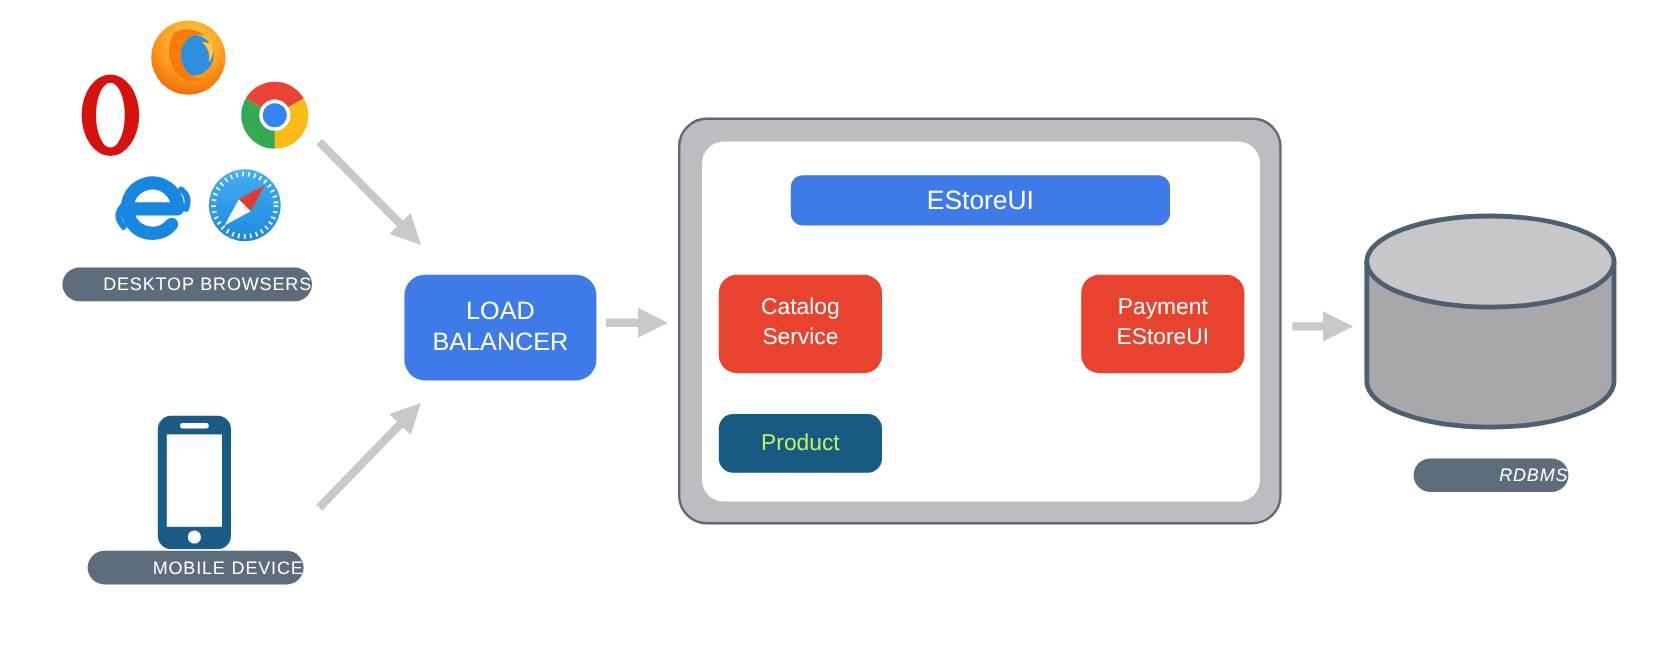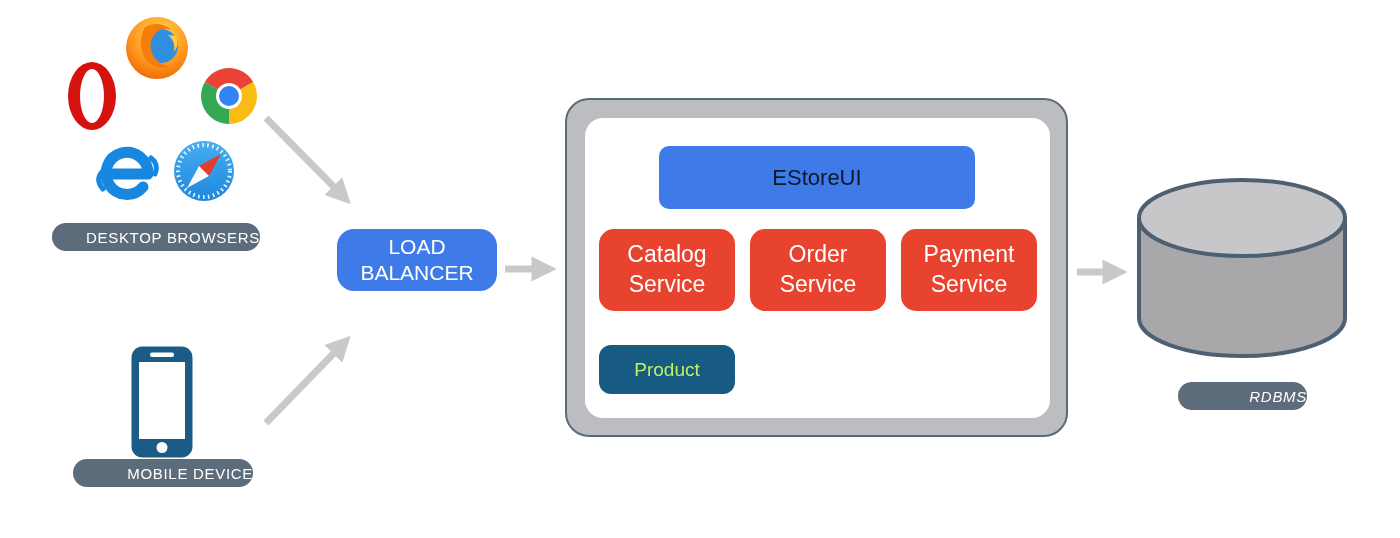"EStoreUI" .estore-bar { color: #0f172a -> #ffffff; height: 63px -> 42px }
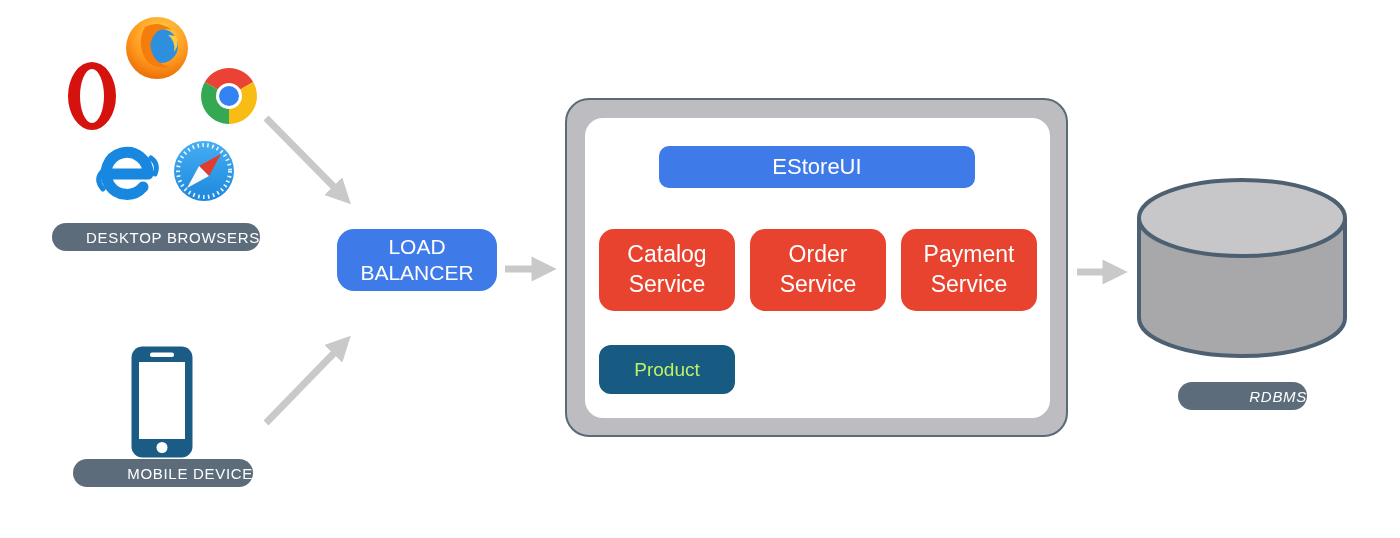"LOAD BALANCER" .lb { height: 62px -> 88px }
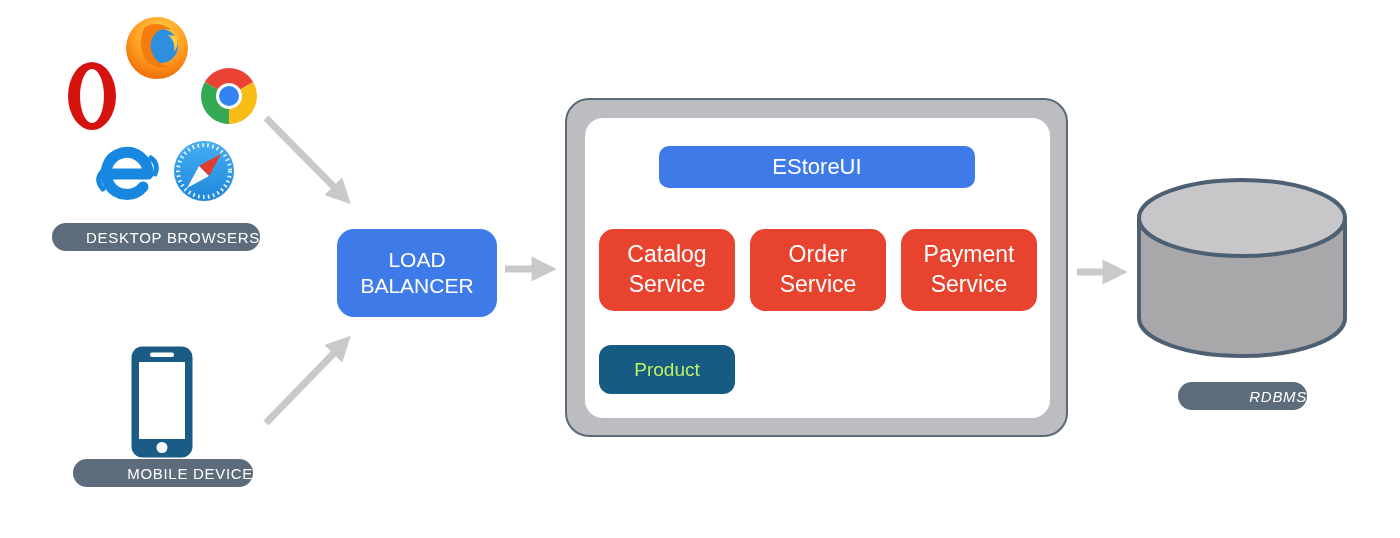"Catalog Service" .svc { font-size: 23px -> 19px }
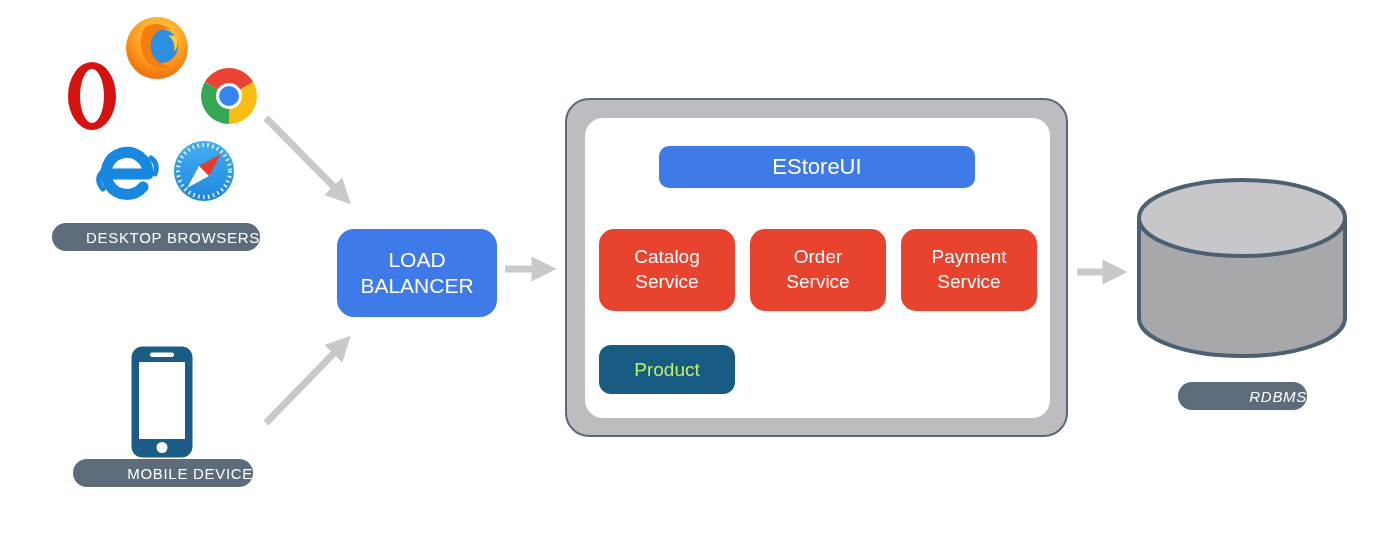"Order Service" div.svc { html: <div> <span>Order Service</span> </div> -> none }
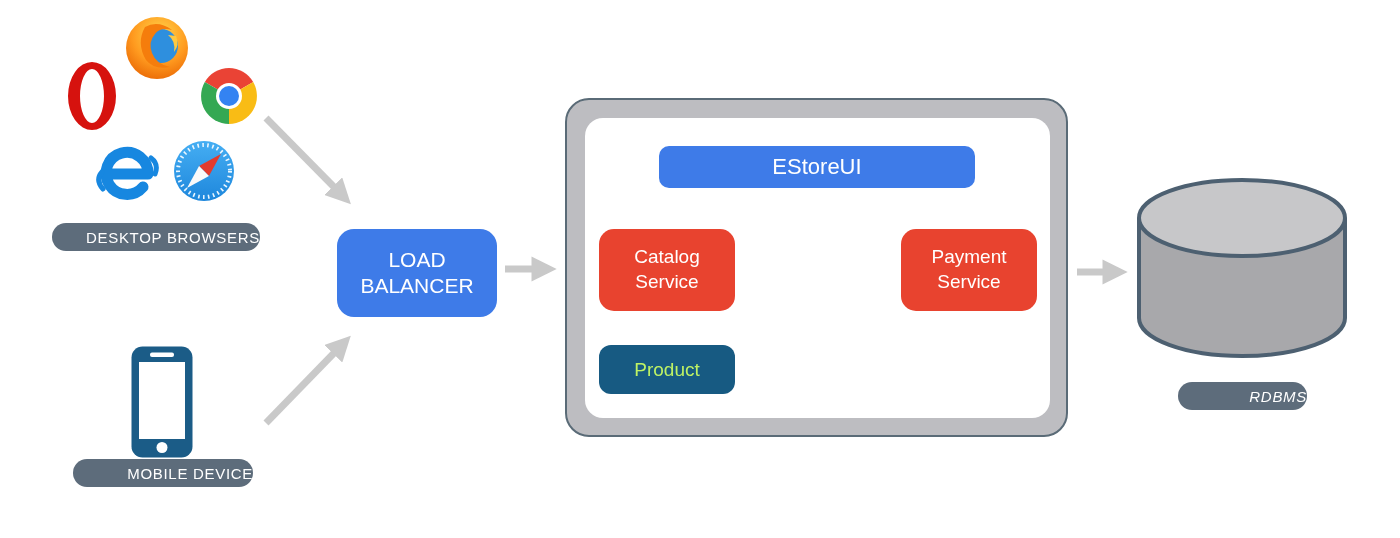"Payment Service" span { text: Service -> EStoreUI }
